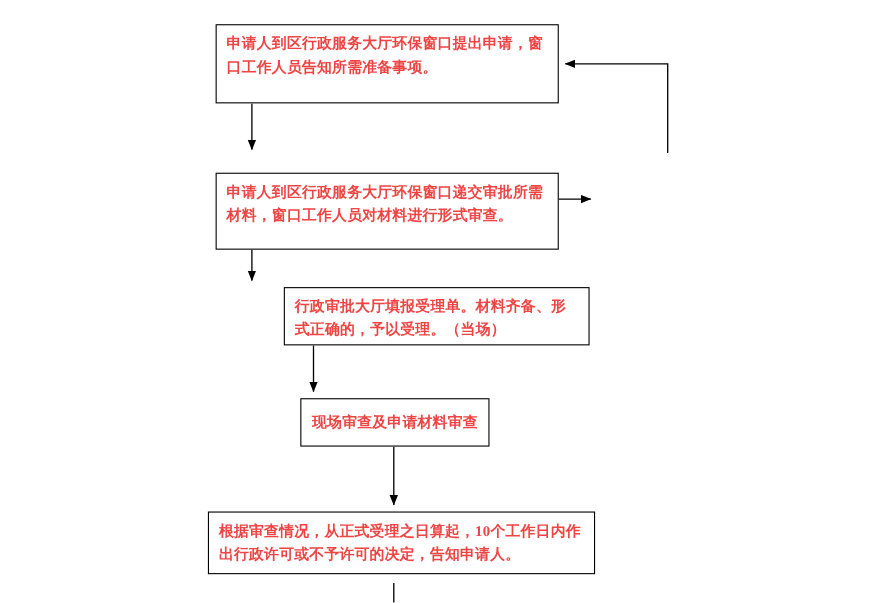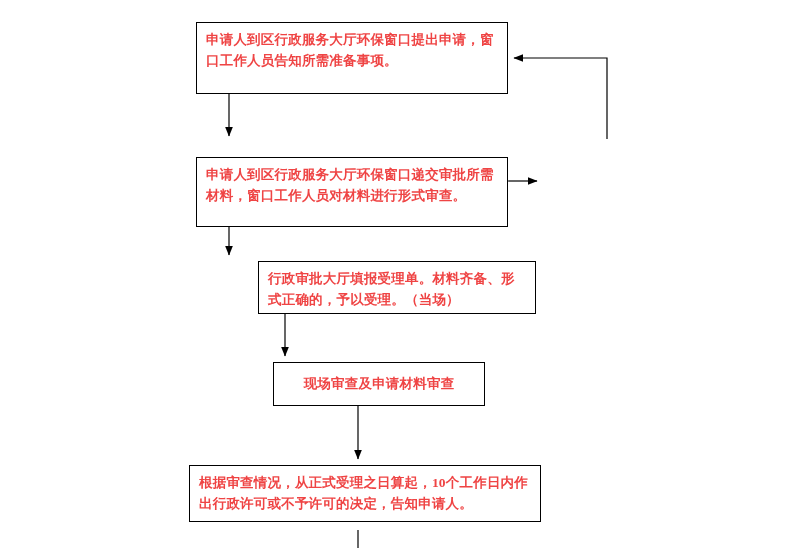"现场审查及申请材料审查" div.node { width: 212px -> 172px }
